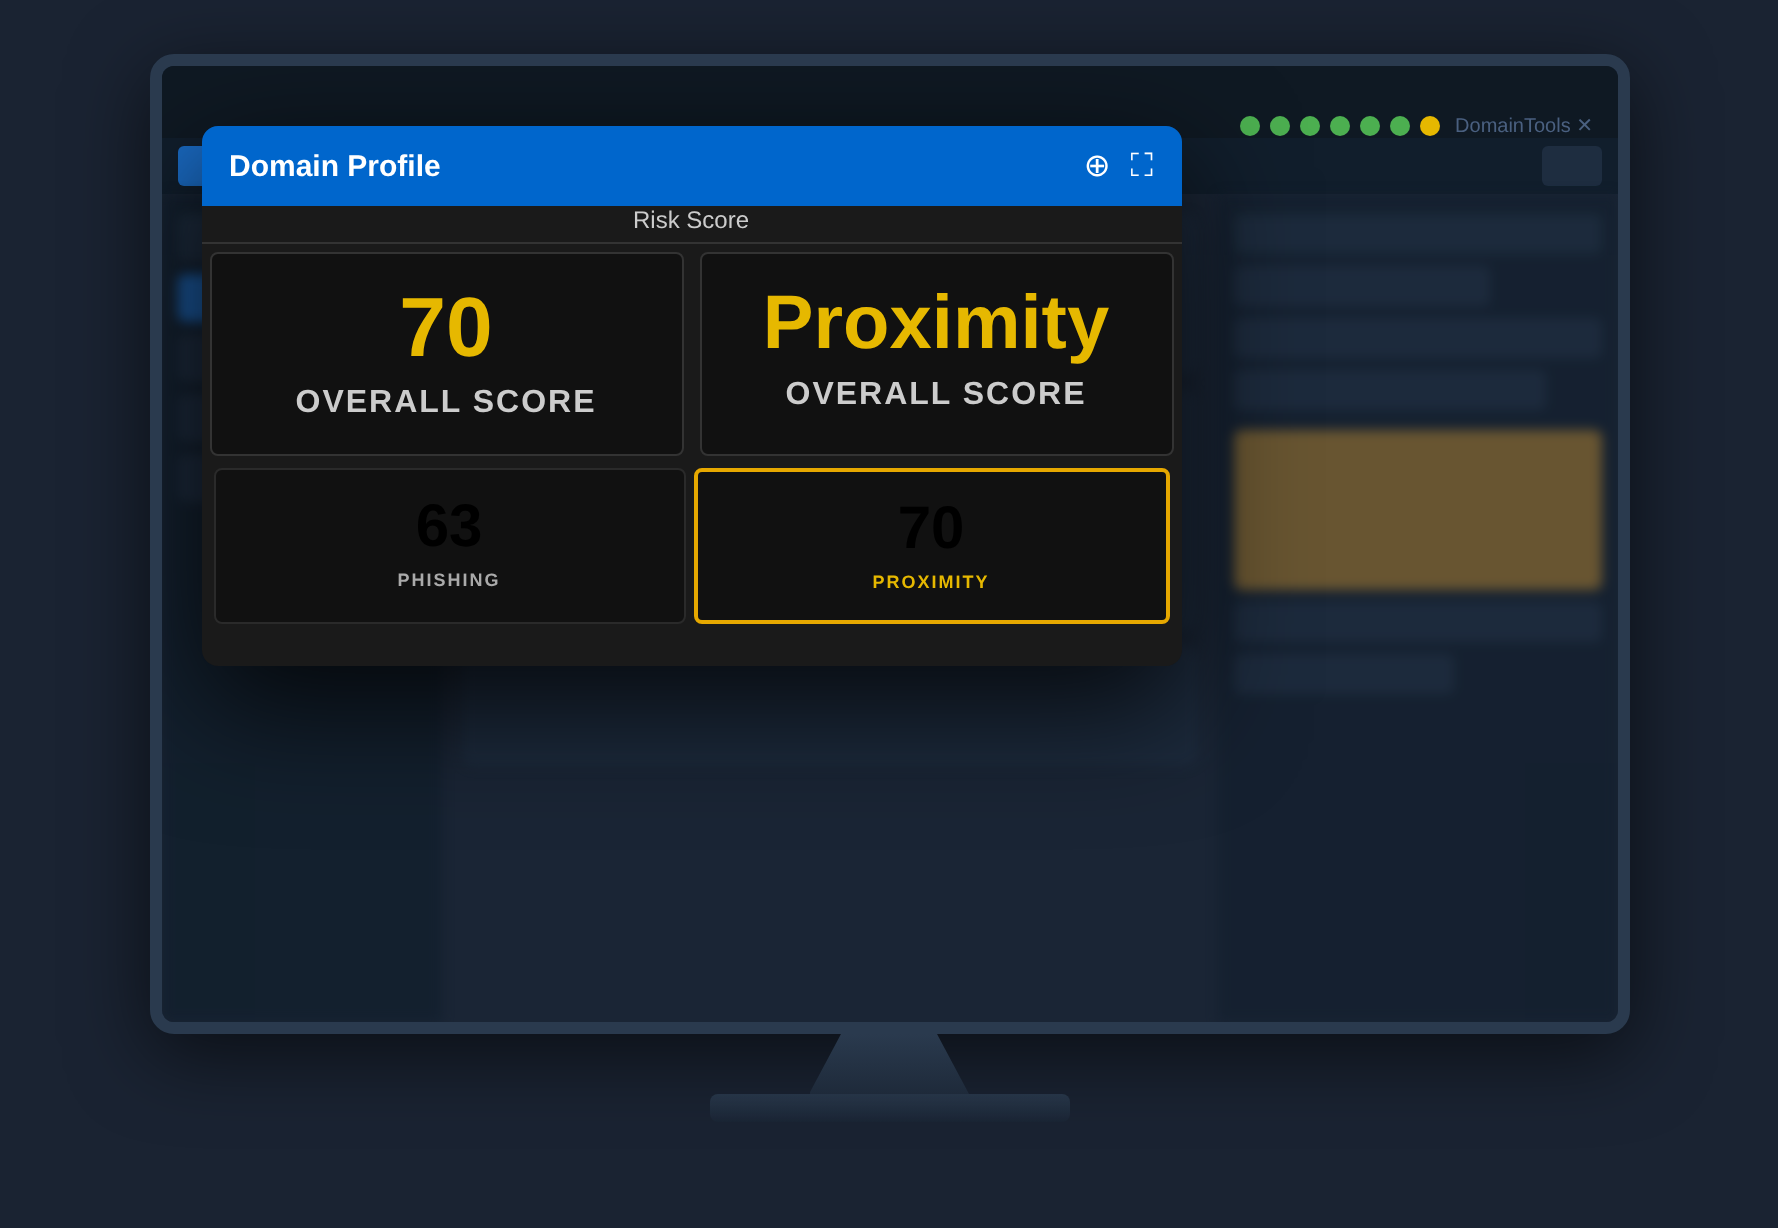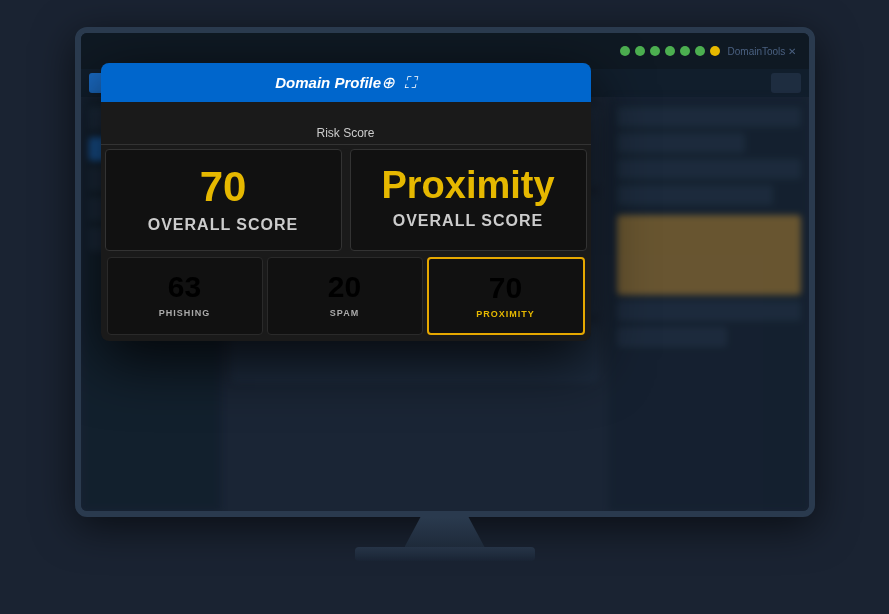"DomainTools ✕" .bg-topbar { align-items: center -> flex-end }
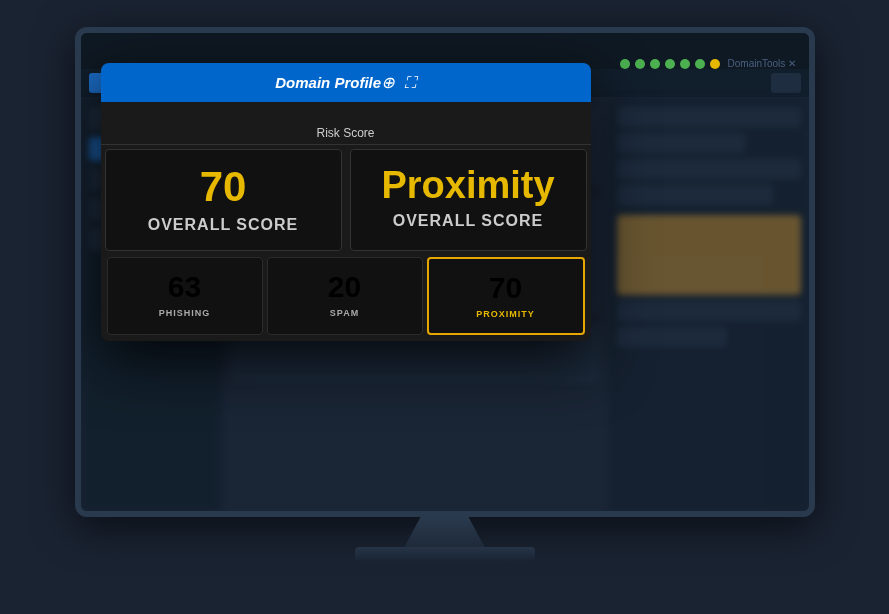"Domain Profile" .panel-header { font-style: italic -> none; justify-content: center -> space-between }
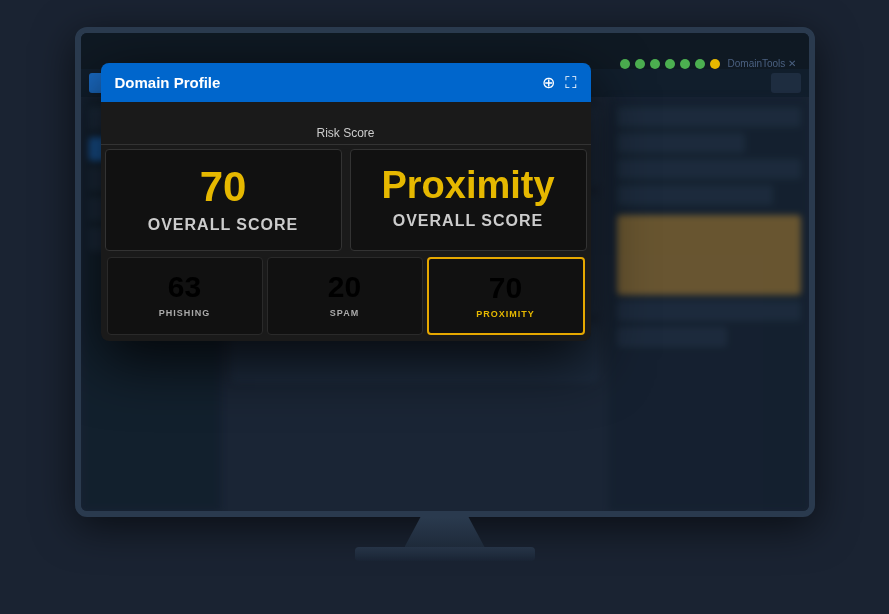"Risk Score" .risk-score-label { padding: 24px 0 4px -> 0 0 4px }
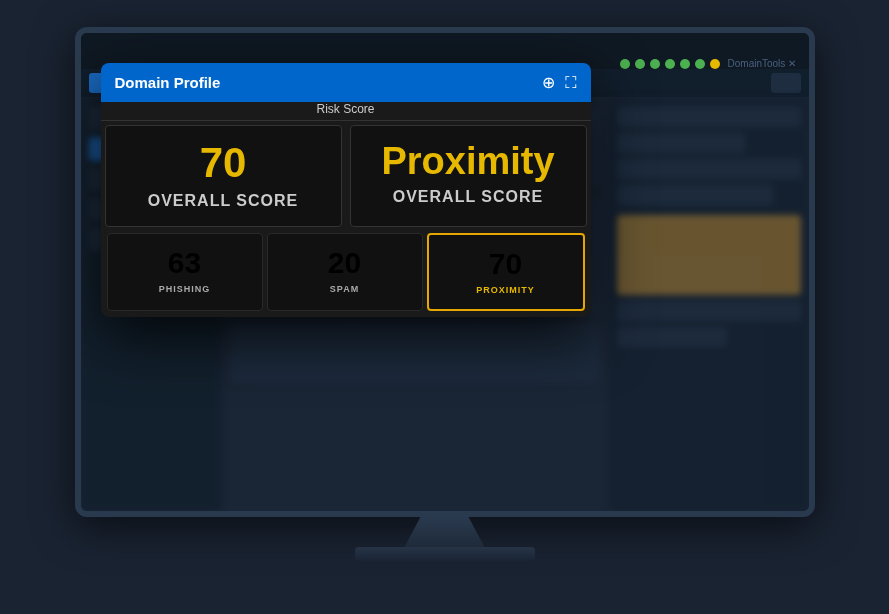"PHISHING" .sub-scores-row { padding: 0 4px 4px -> 0 4px 19px }
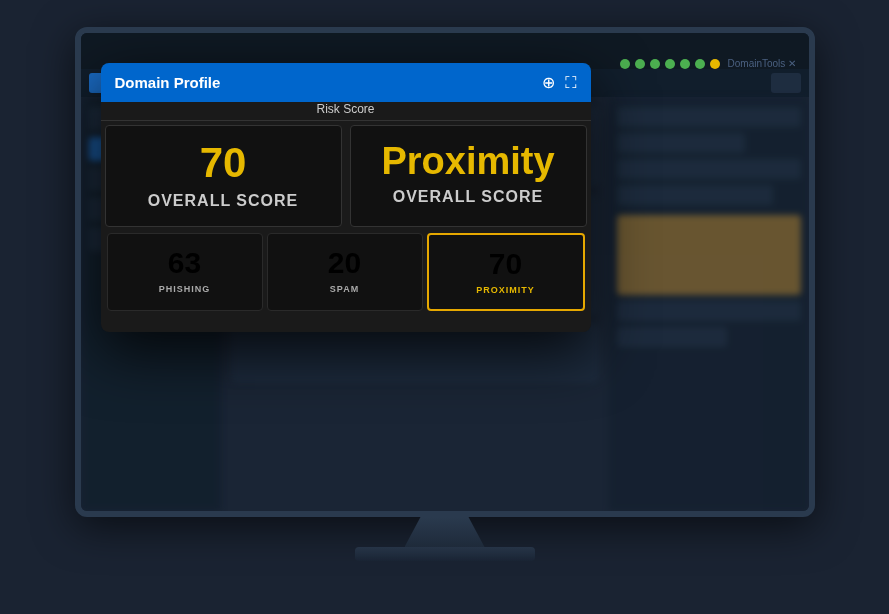"SPAM" div.sub-score-card { html: <div> <div>20</div> <div>SPAM</div> </div> -> none }
